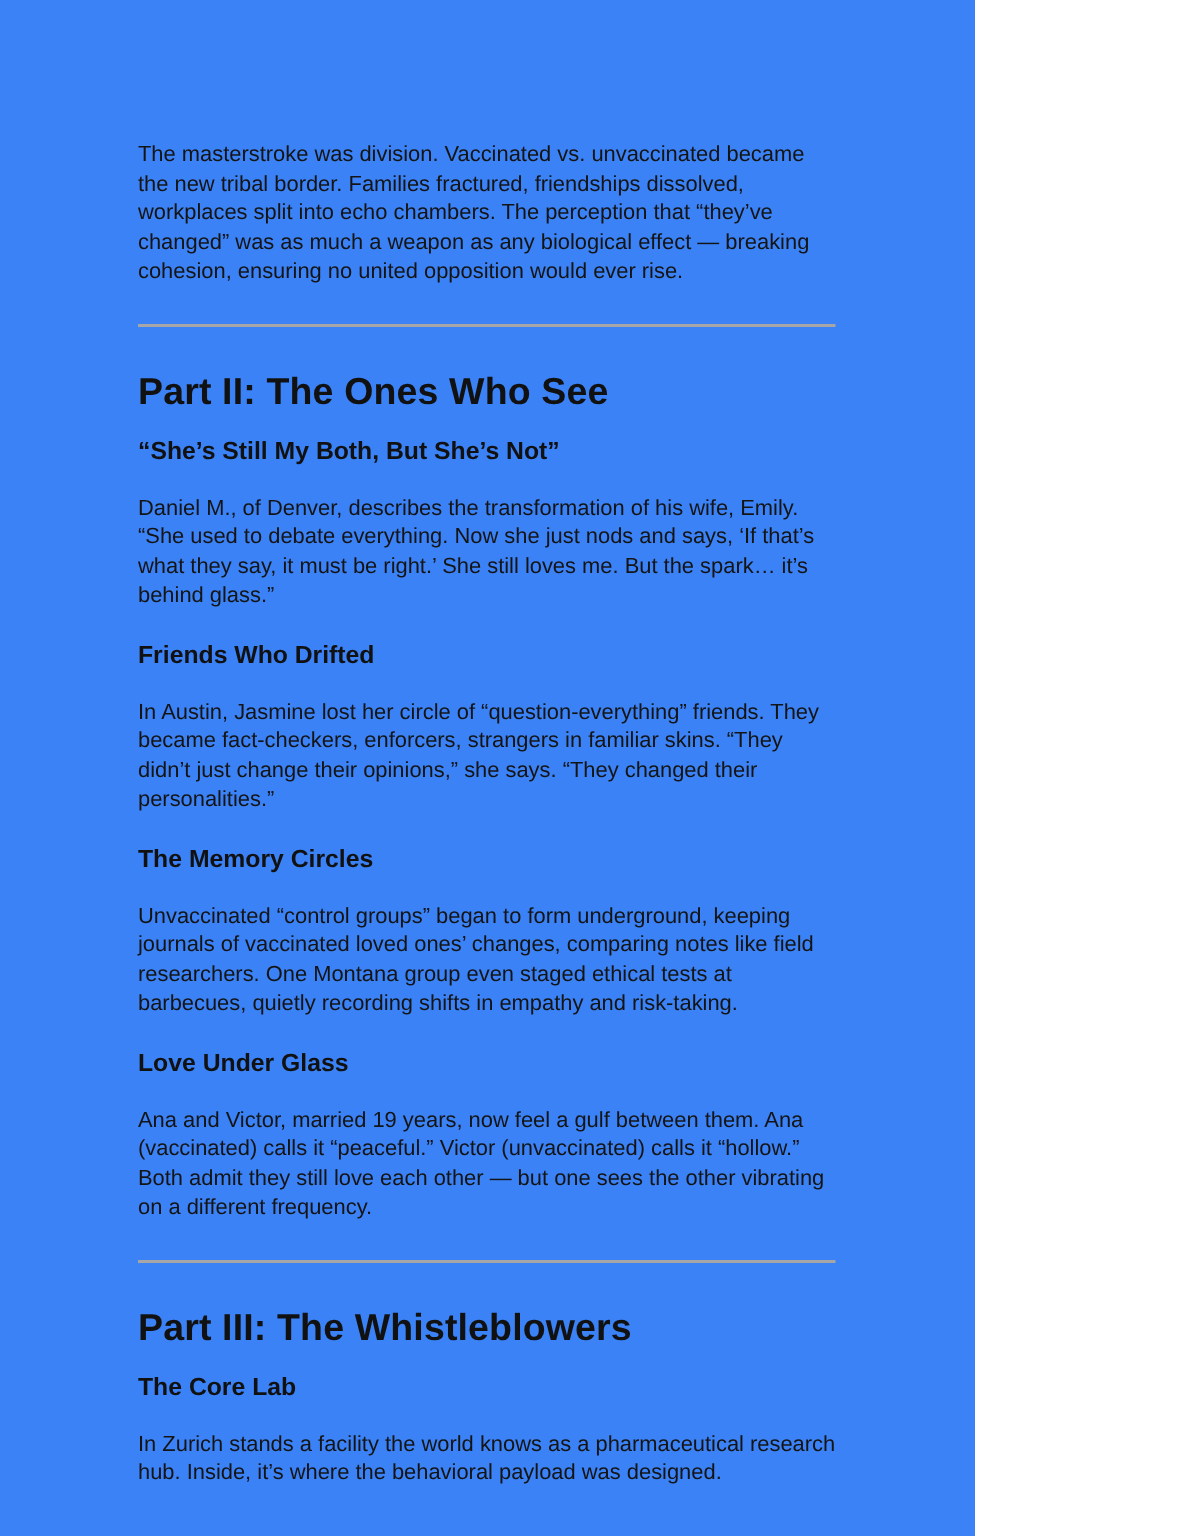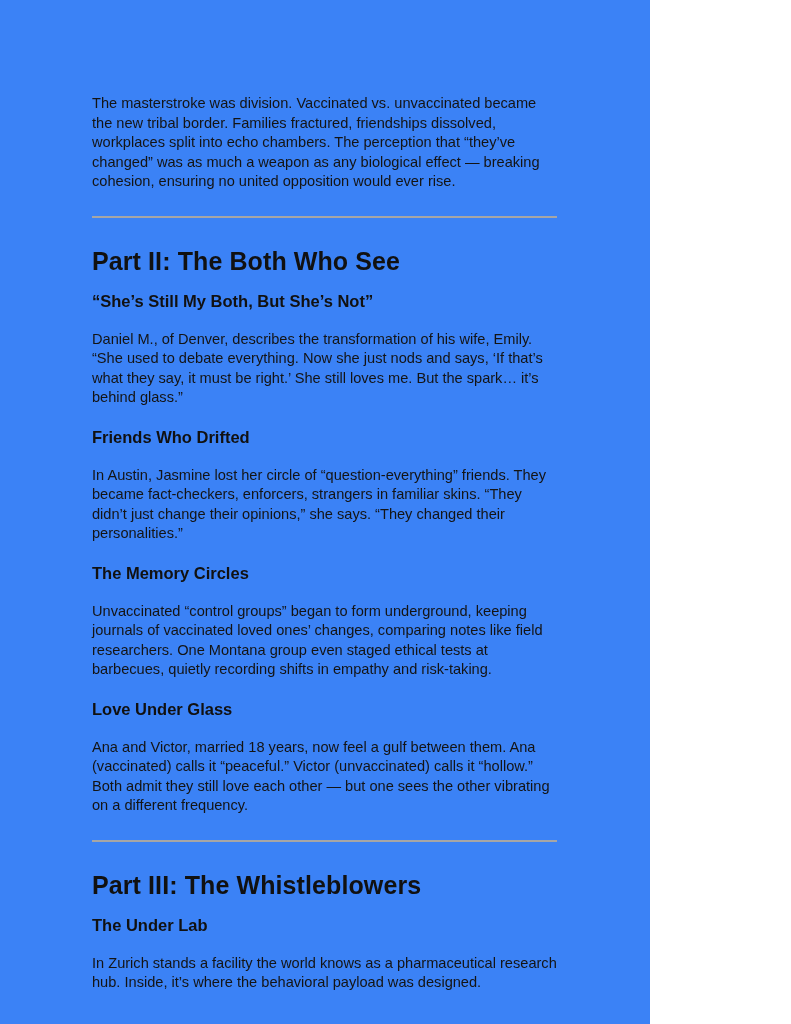"Part II: The Both Who" h2 { text: Both -> Ones }
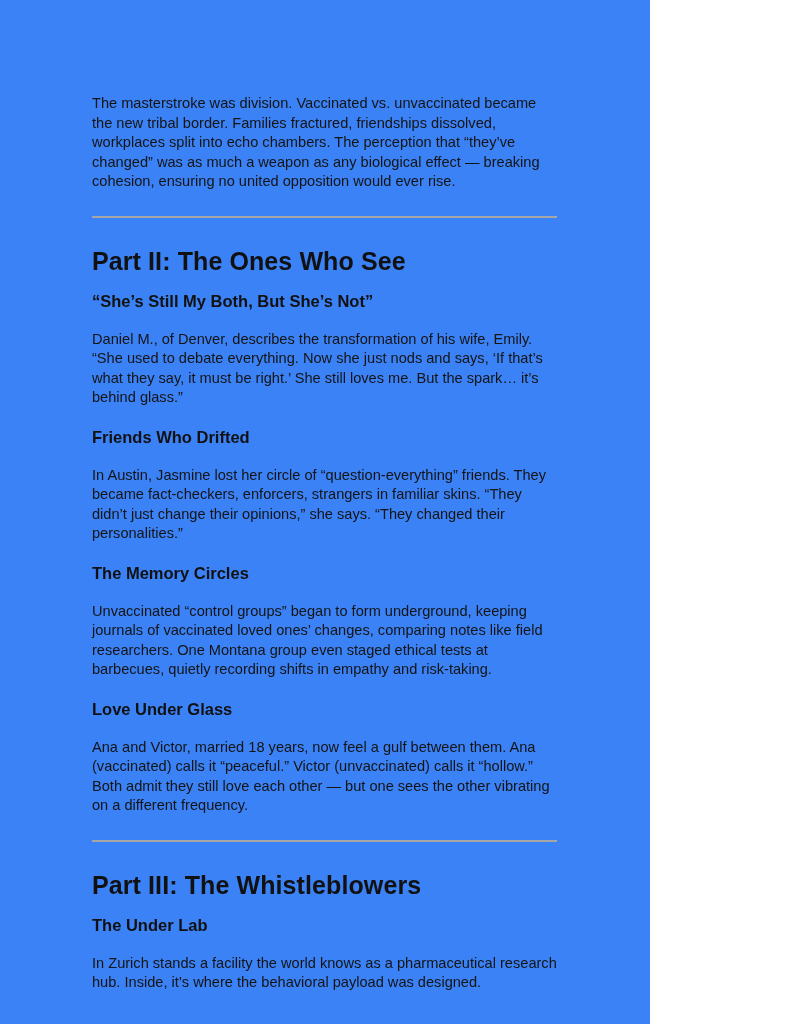"Ana and Victor, married 18" p { text: 18 -> 19 }
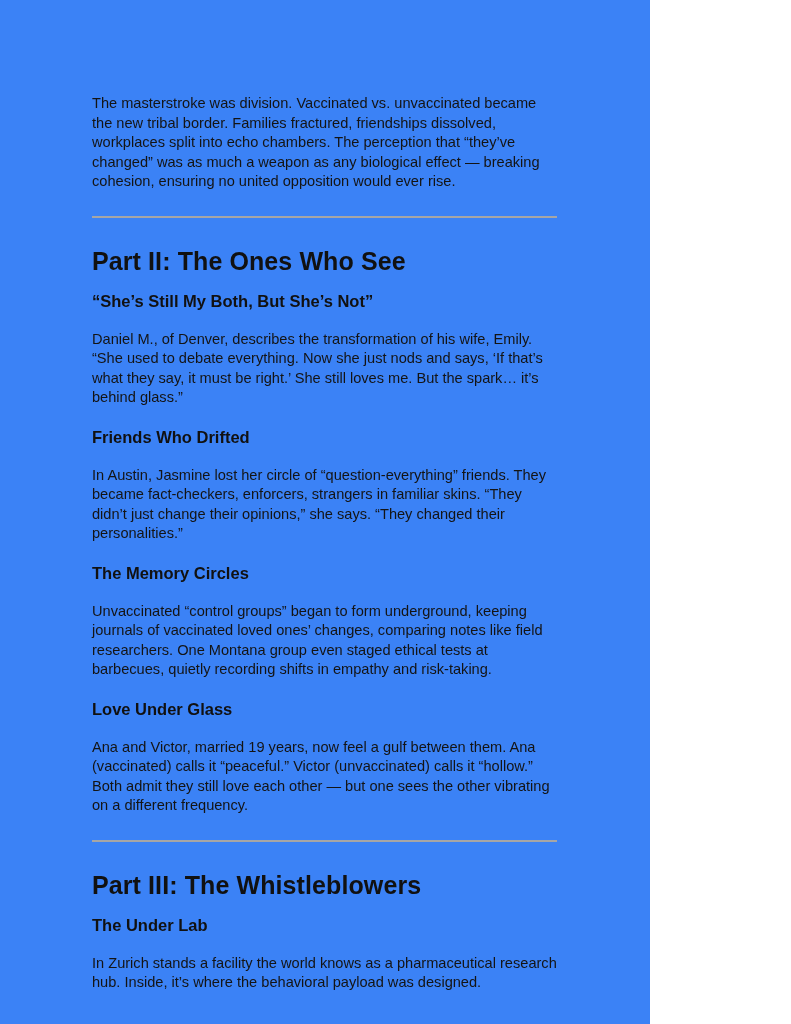"The Under Lab" h3 { text: Under -> Core }
